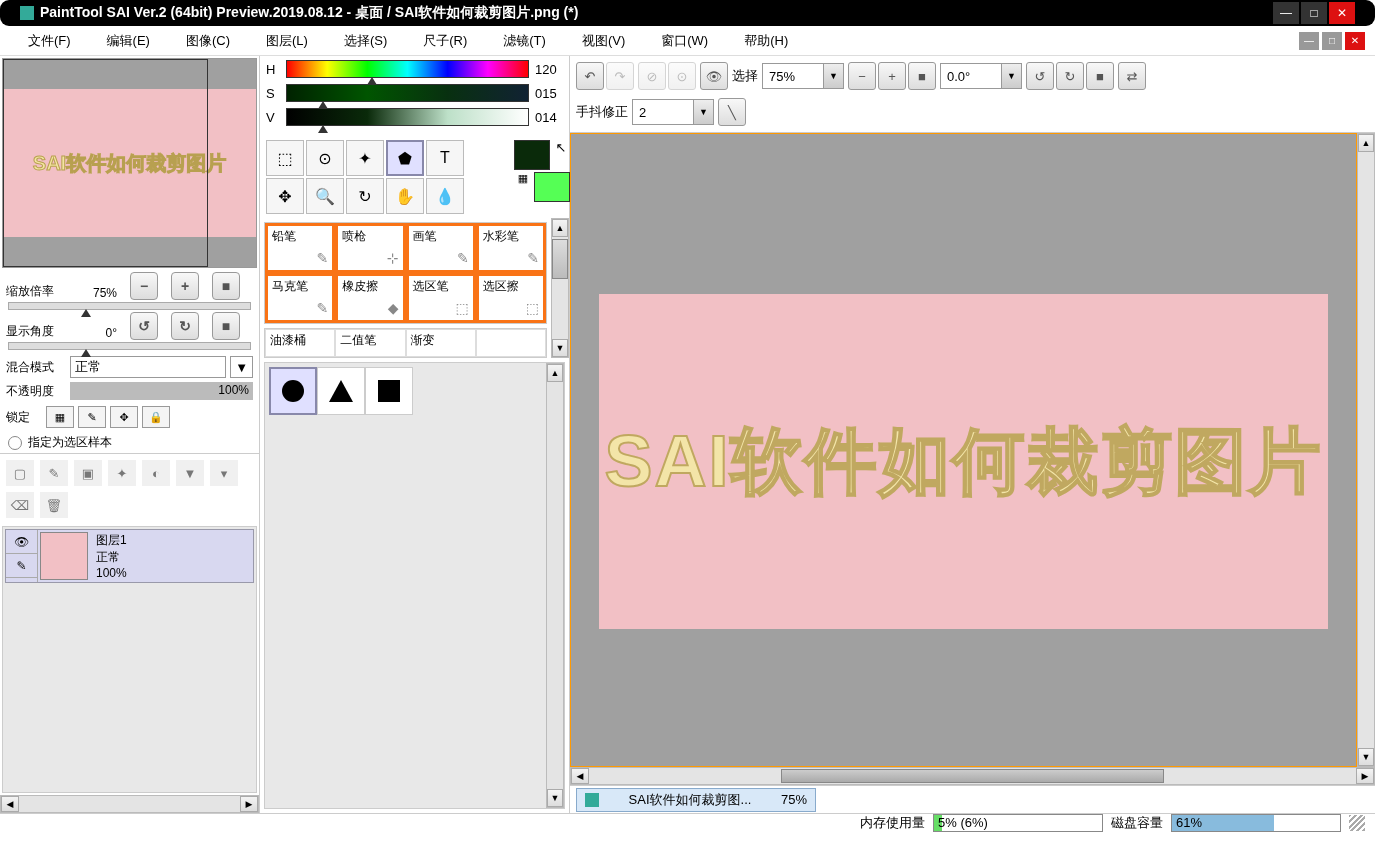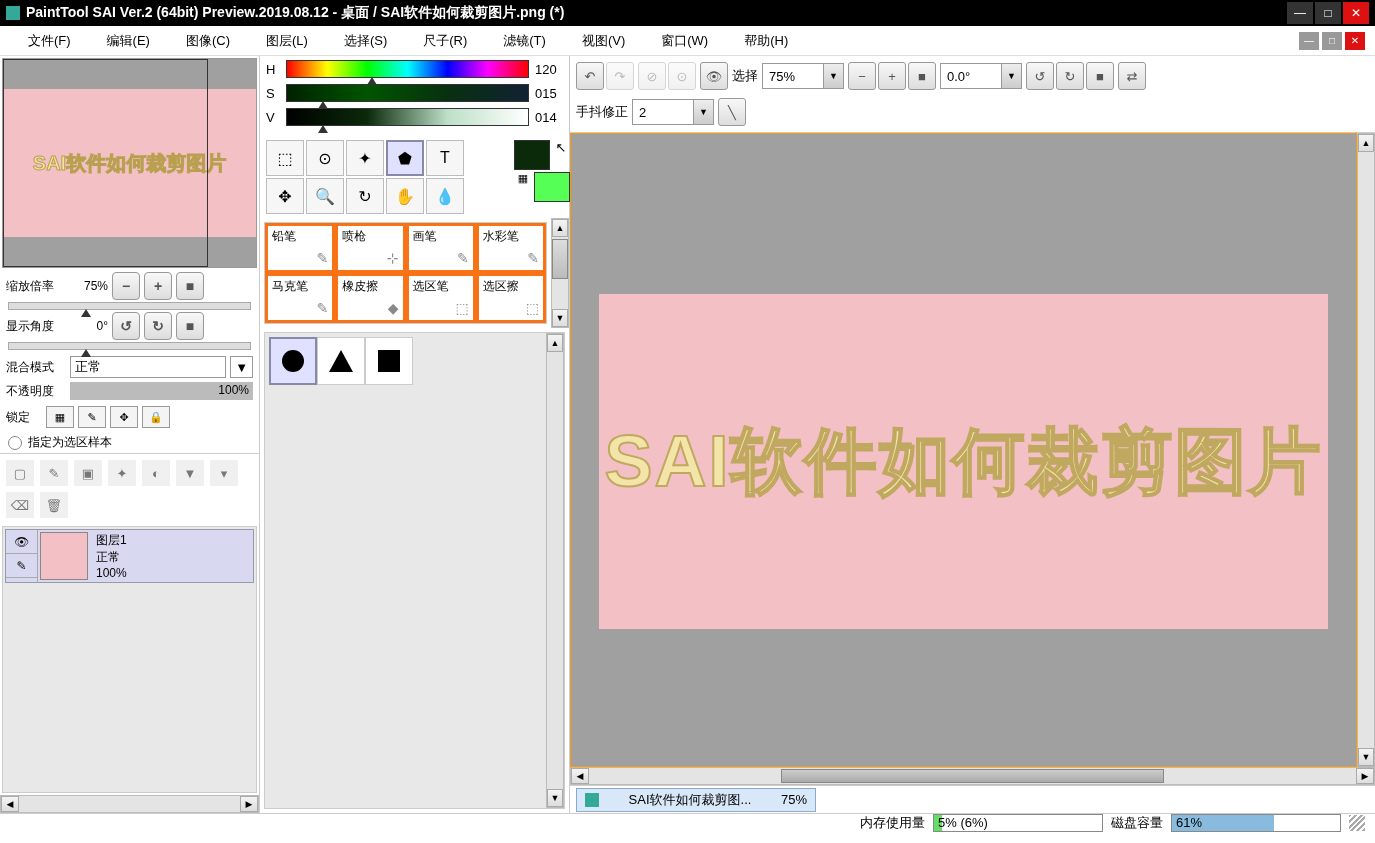"PaintTool SAI Ver.2 (64bit)" .titlebar { border-radius: none -> 9px; padding: 0 6px -> 0 20px }
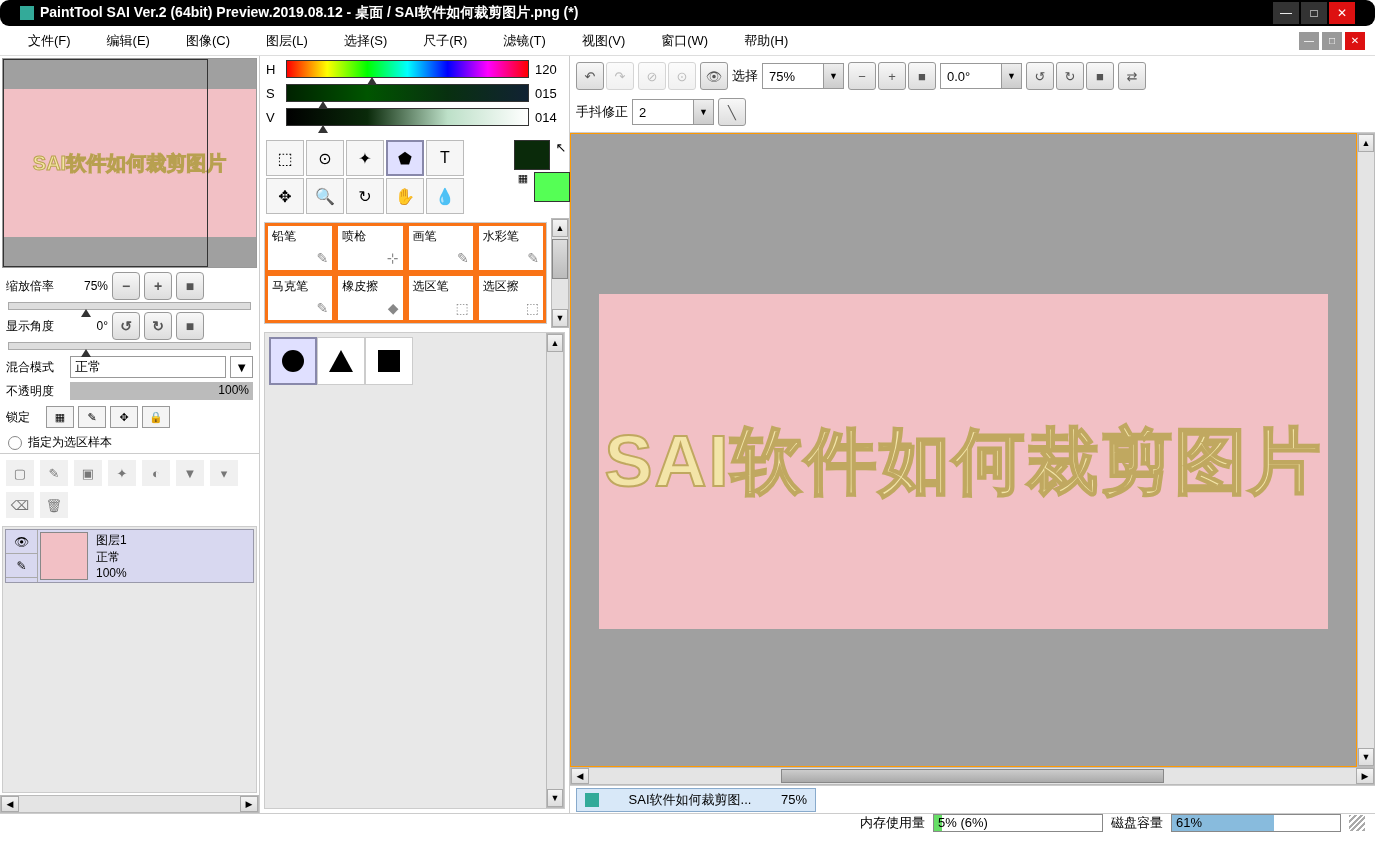"缩放倍率" .slider-row { align-items: center -> flex-end; gap: 4px -> 13px }
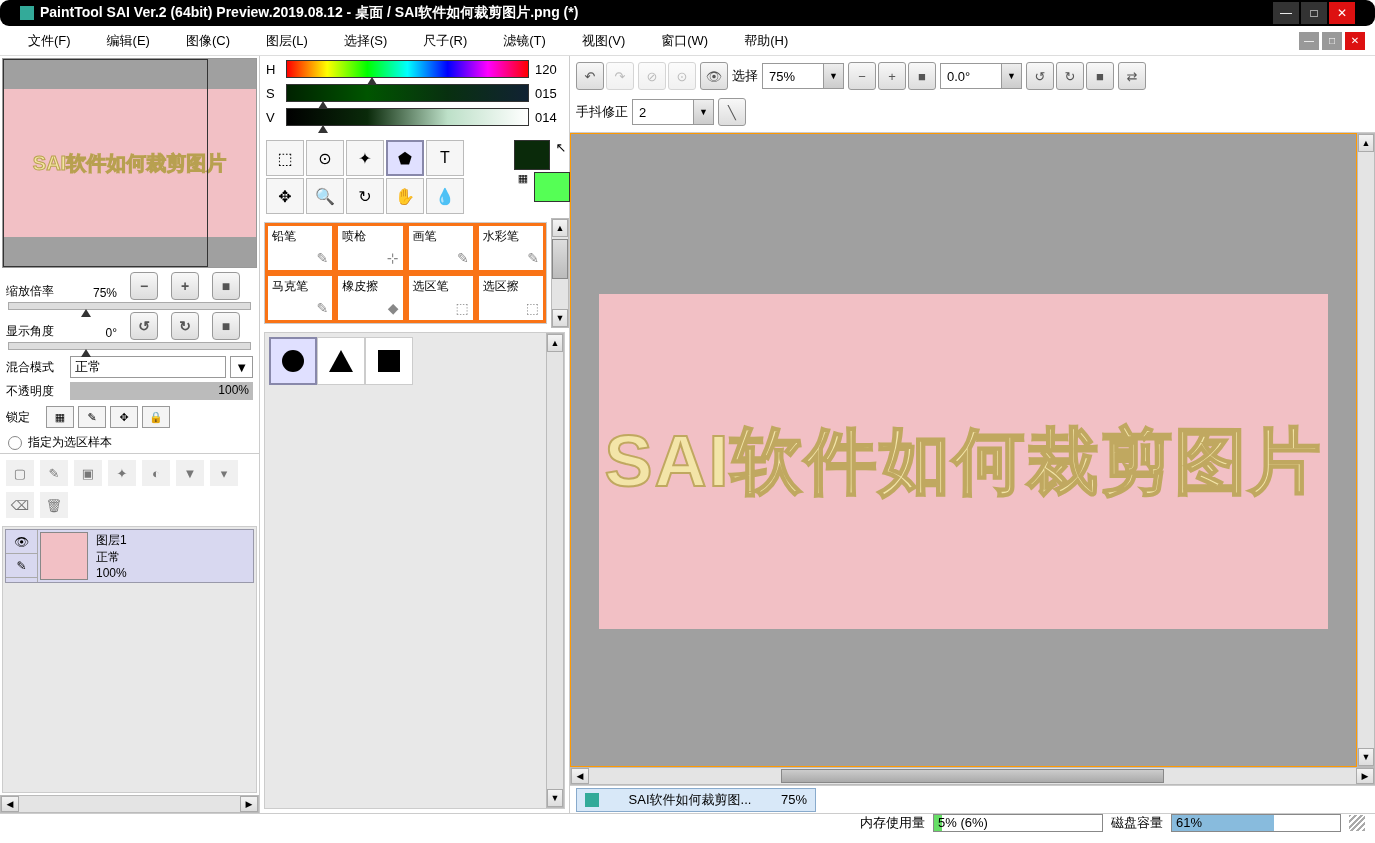"油漆桶" div.brushrow2 { html: none -> <div> <div><span>油漆桶</span></div> <div><span>二值笔</span></div> <div><span>渐变</span></div> <div></div> </div> }
